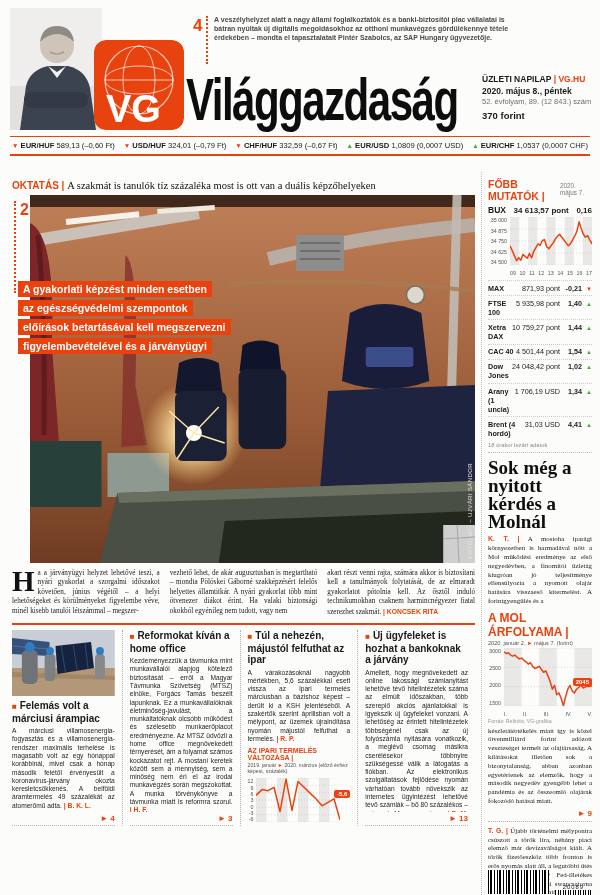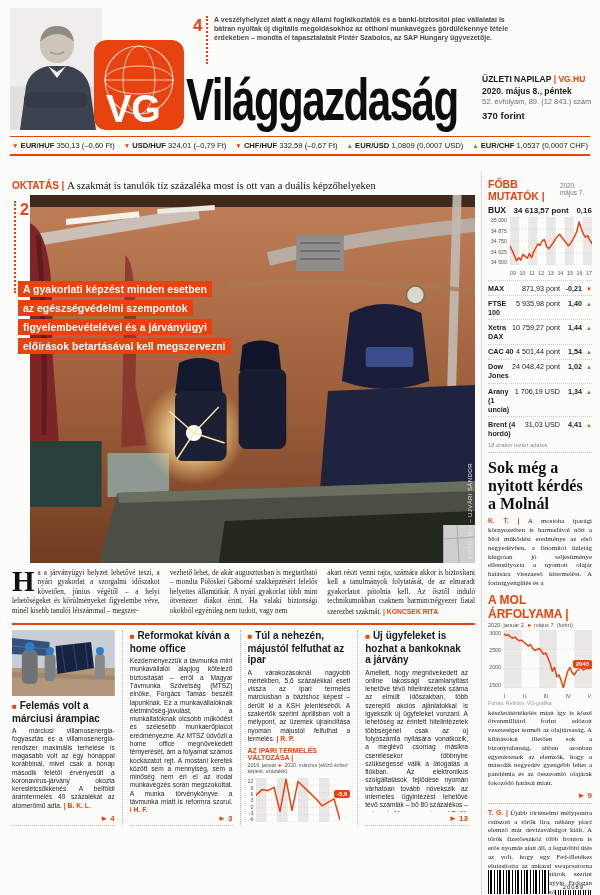"350,13" span { text: 350,13 -> 589,13 }
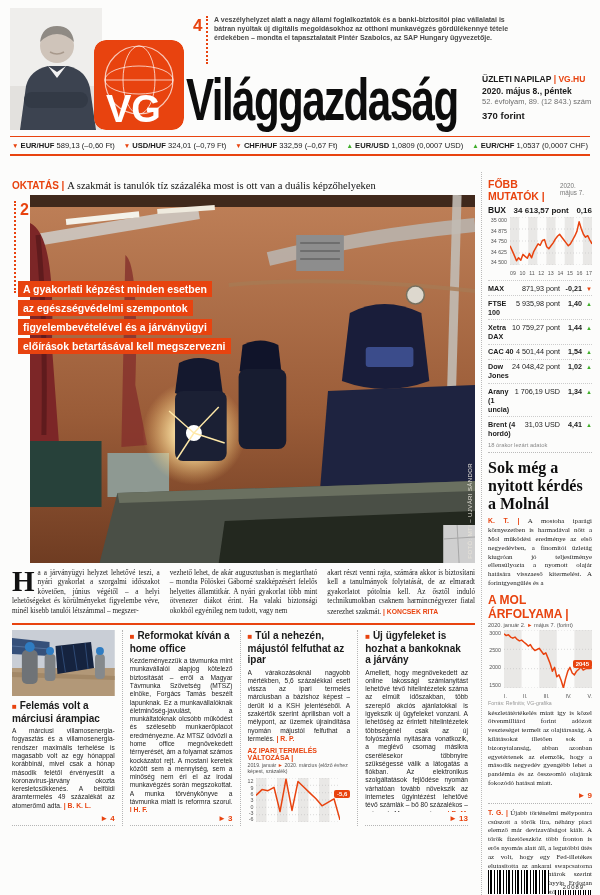"figyelembevételével és a járványügyi" div.capline { order: before "előírások betartásával kell megszervezni" -> after "előírások betartásával kell megszervezni" }
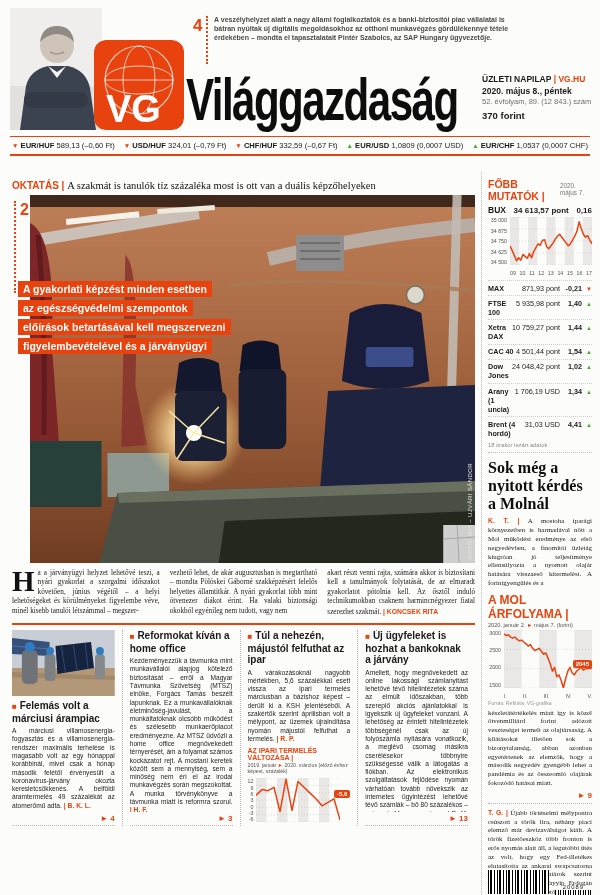"Sok még a nyitott kérdés" .sb-h2 { font-size: 16px -> 19px }
